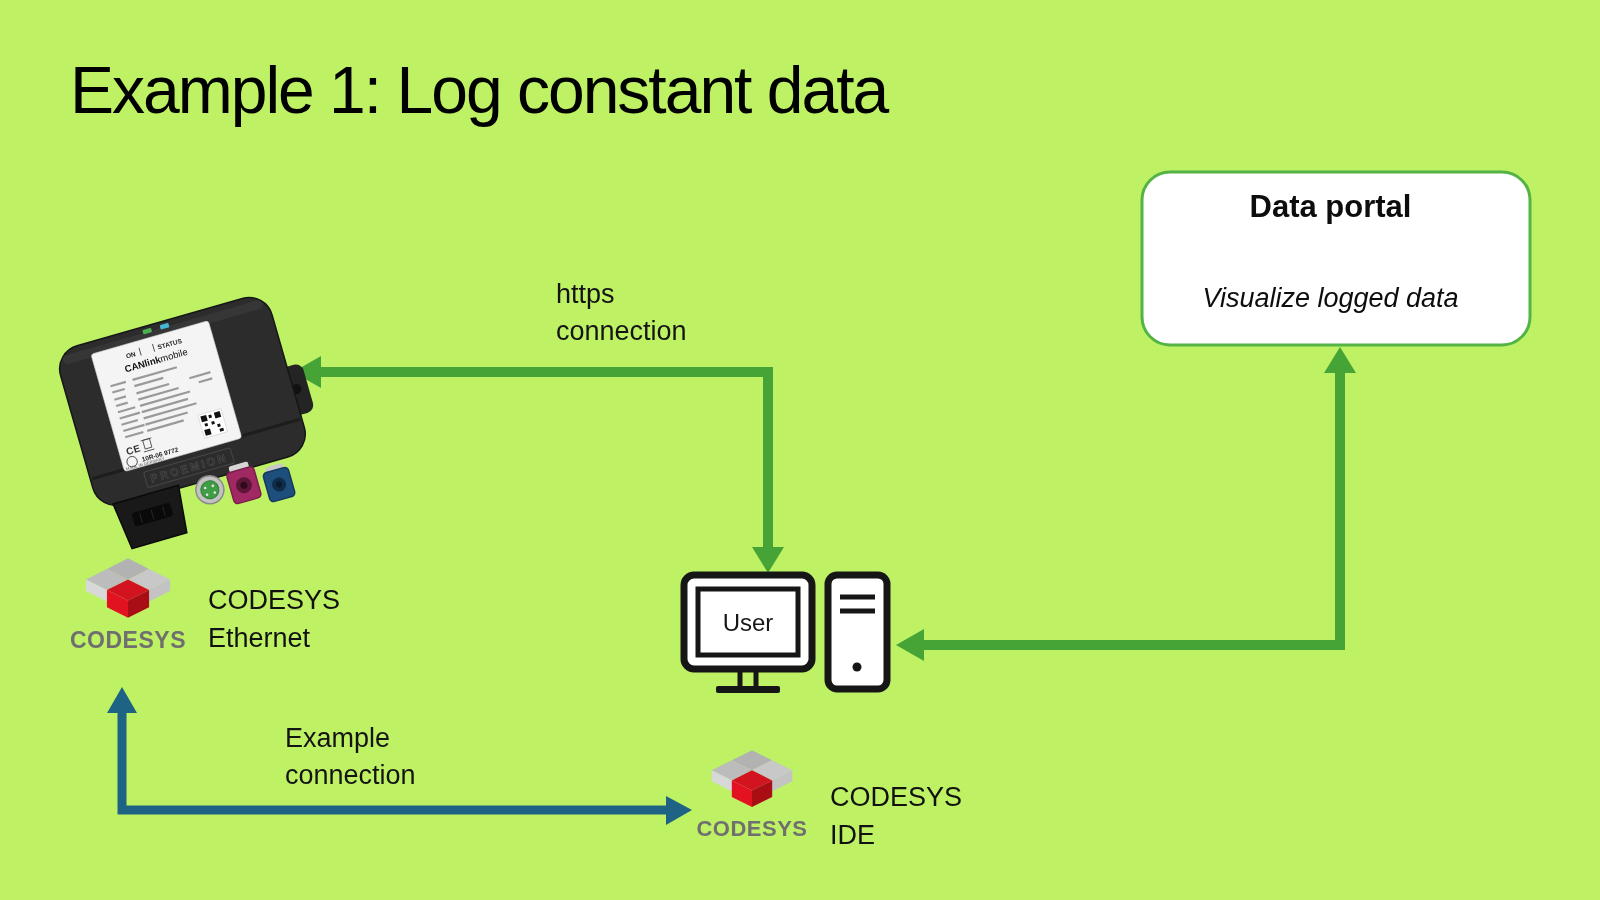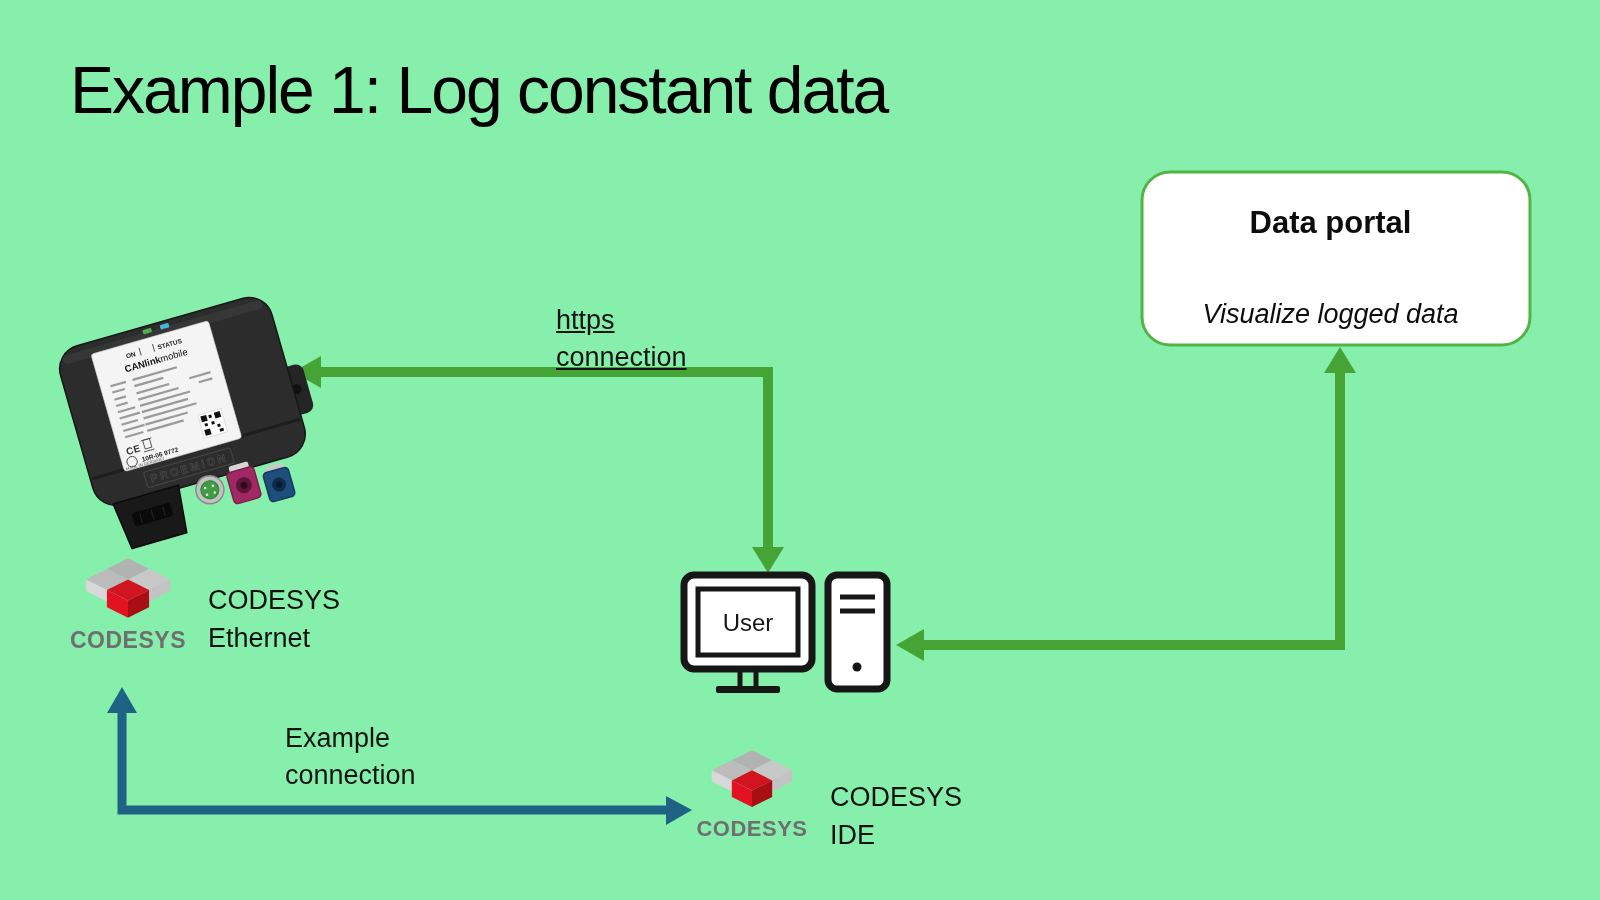"Example 1: Log constant data" #canvas { background: #86efac -> #bef264 }
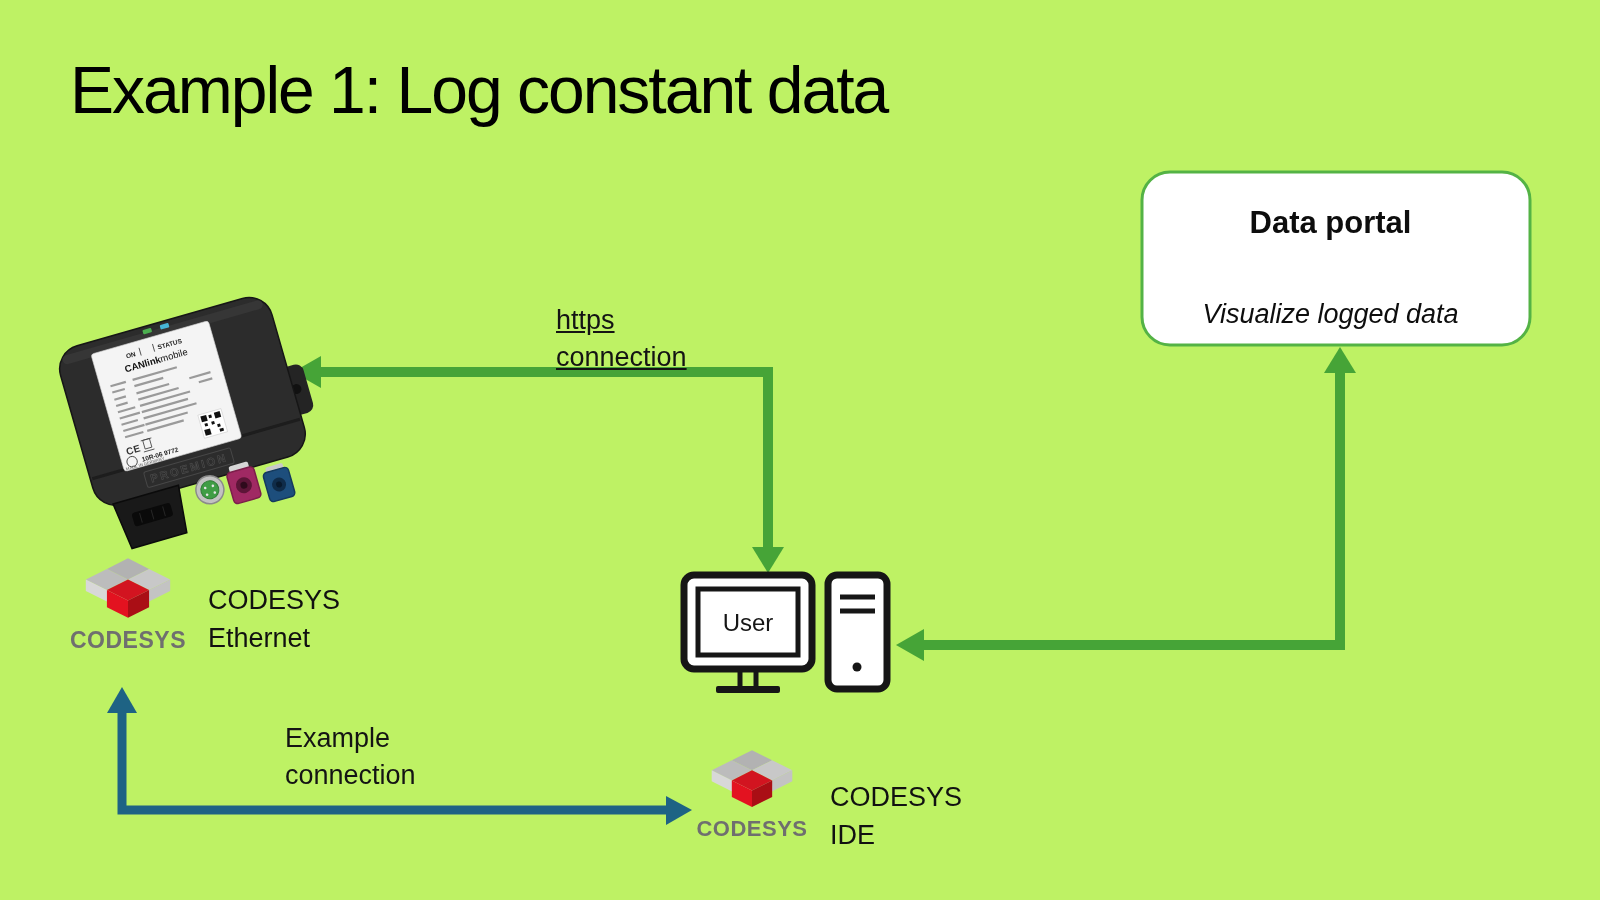"Data portal" #portal-text { top: 200px -> 184px }
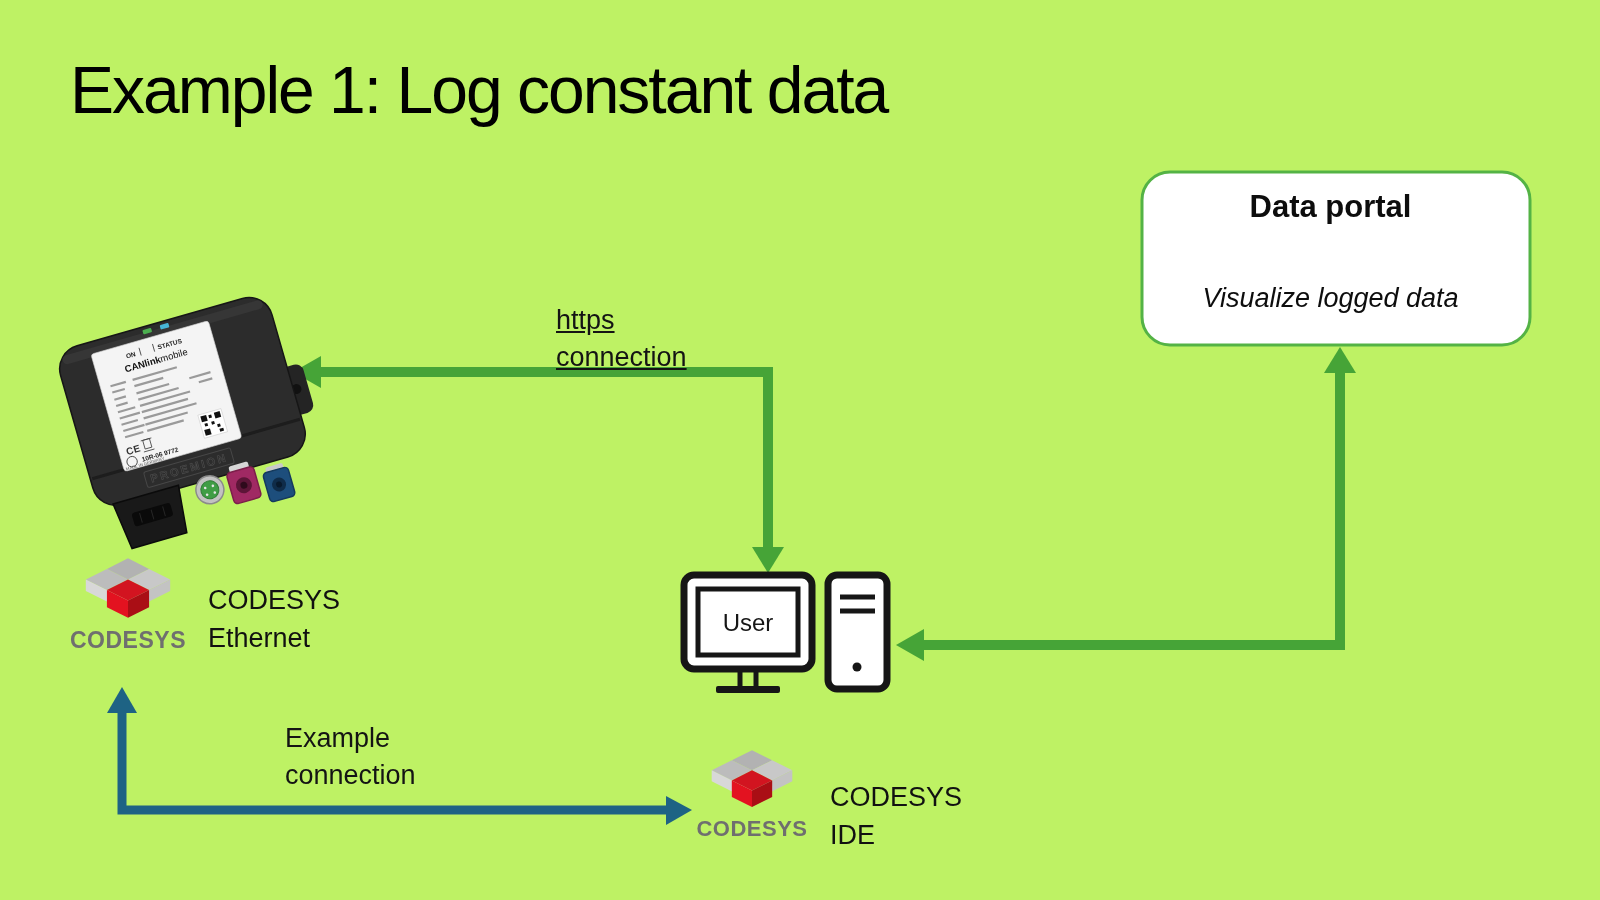"https" #https-label { text-decoration: underline -> none; top: 302px -> 276px }
